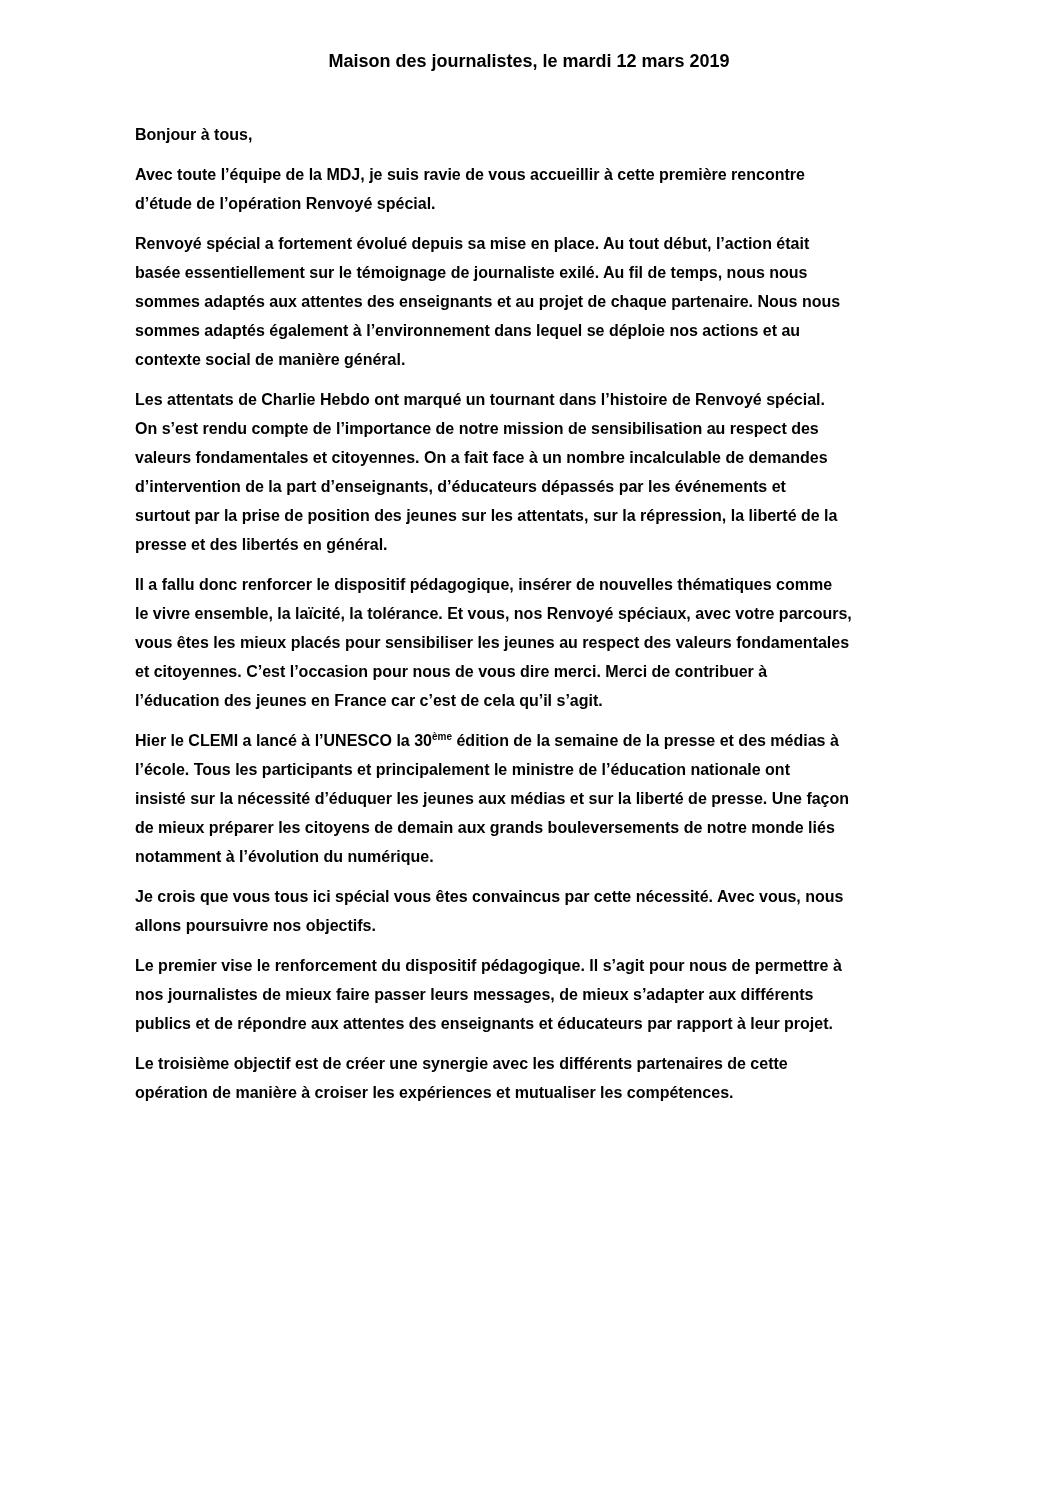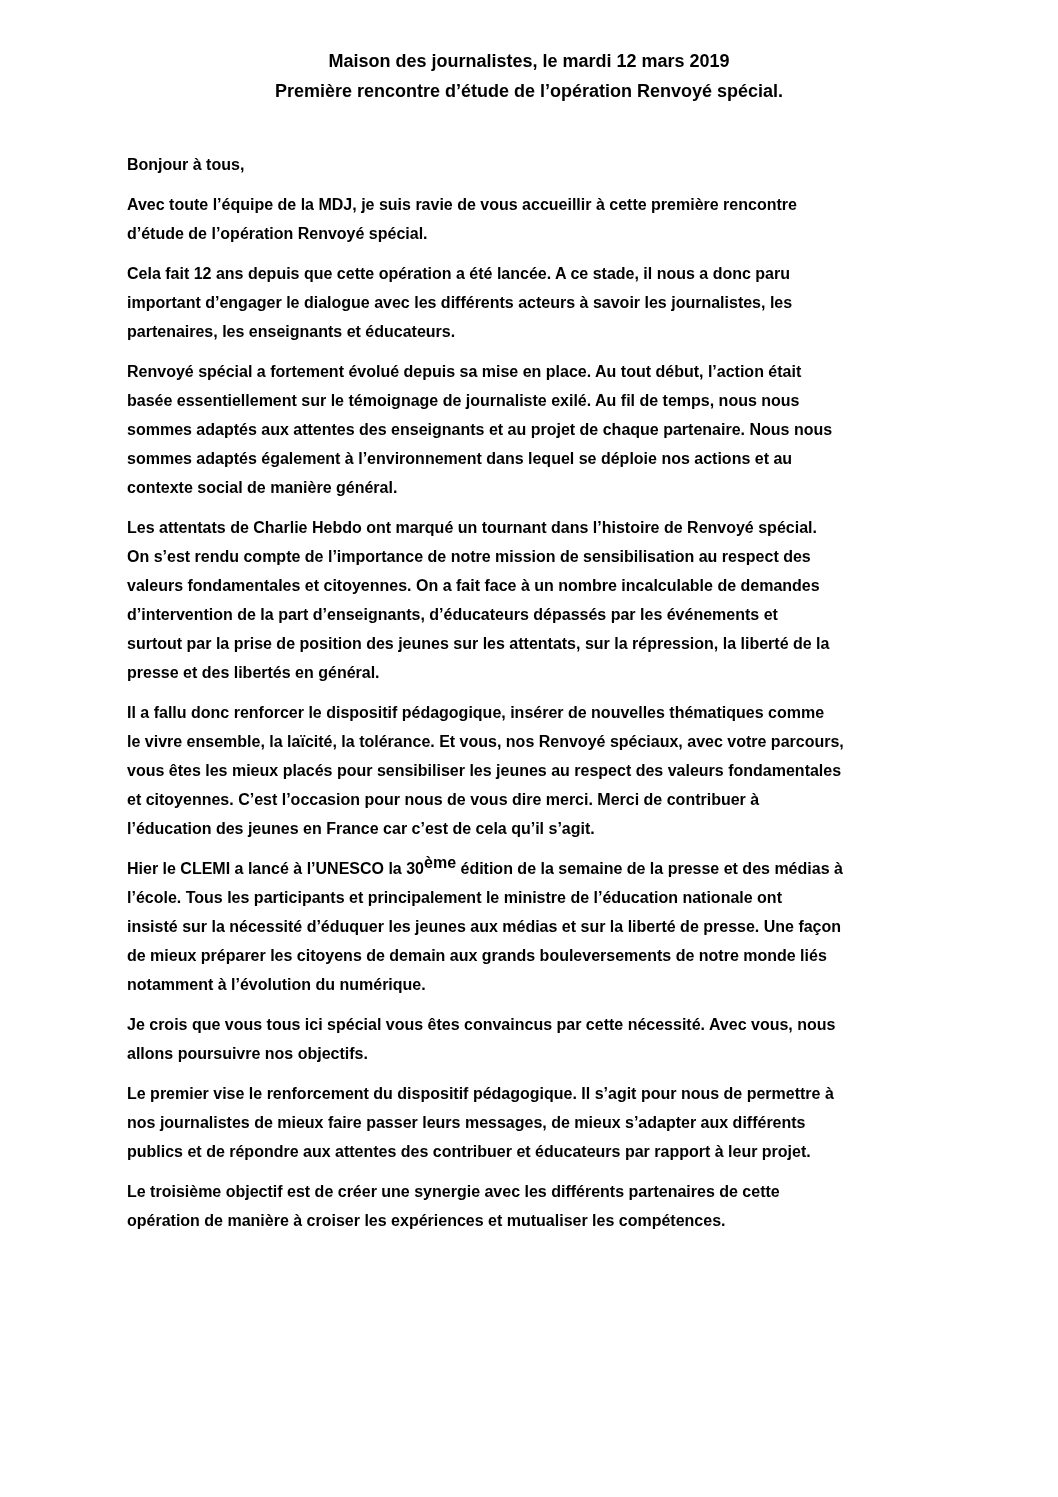"Première rencontre d’étude de" div.title-line { html: <div>Première rencontre d’étude de l’opération Renvoyé spécial.</div> -> none }
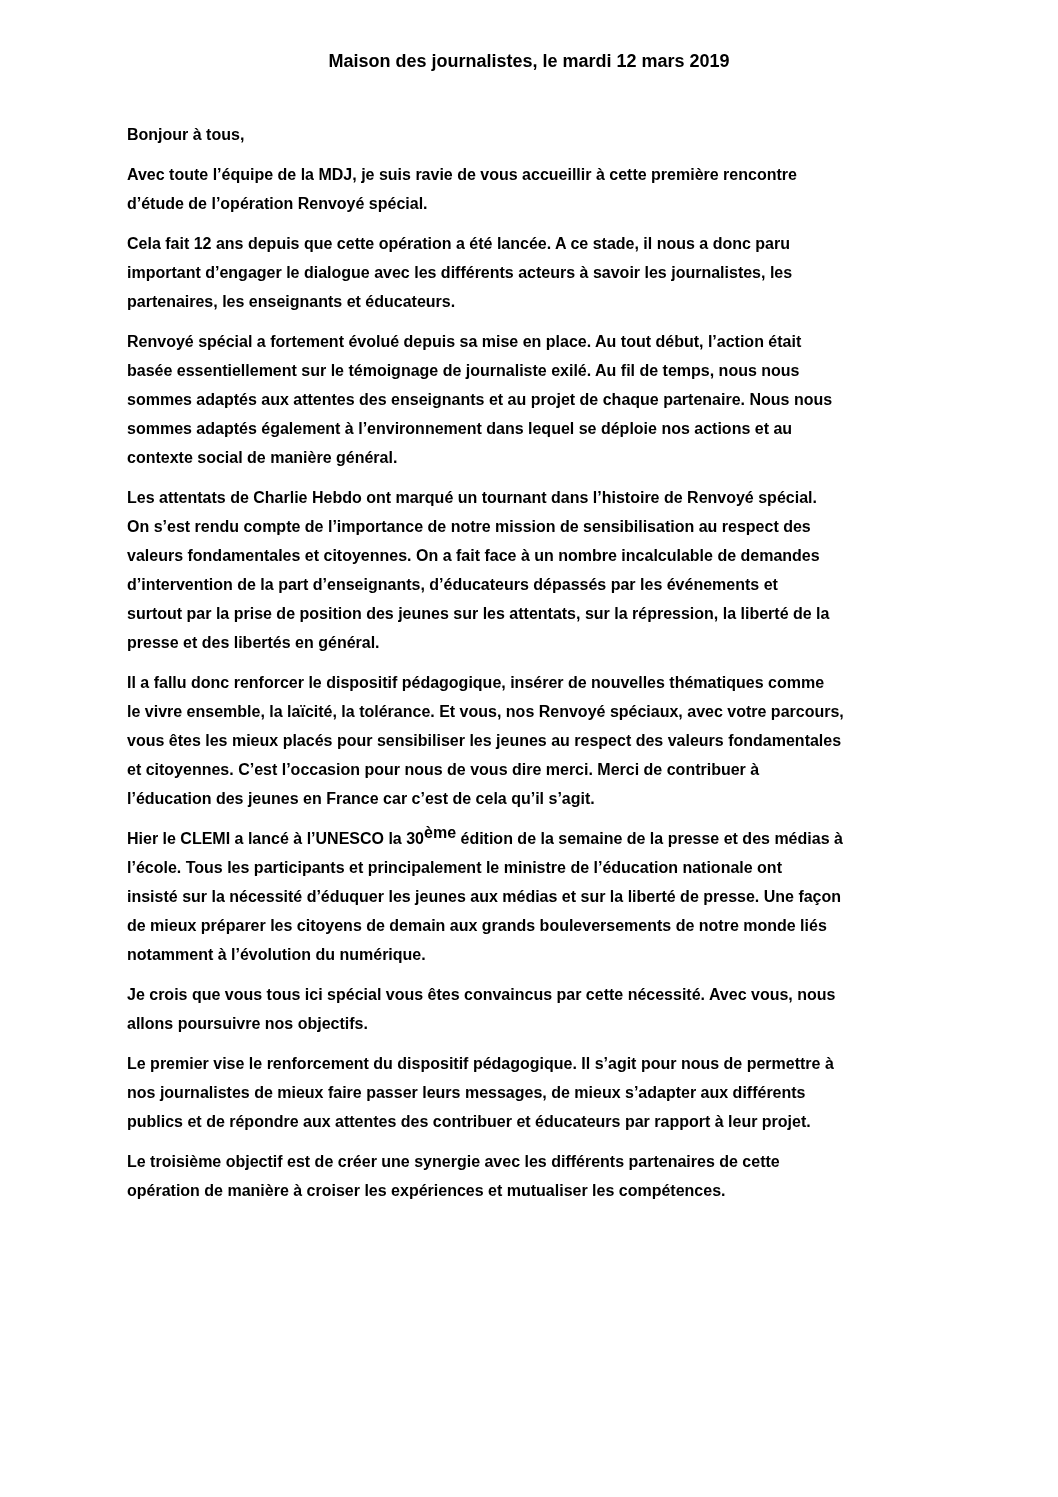"Bonjour à tous," .para { margin: 0 0 11px 0 -> 0 0 11px 8px }
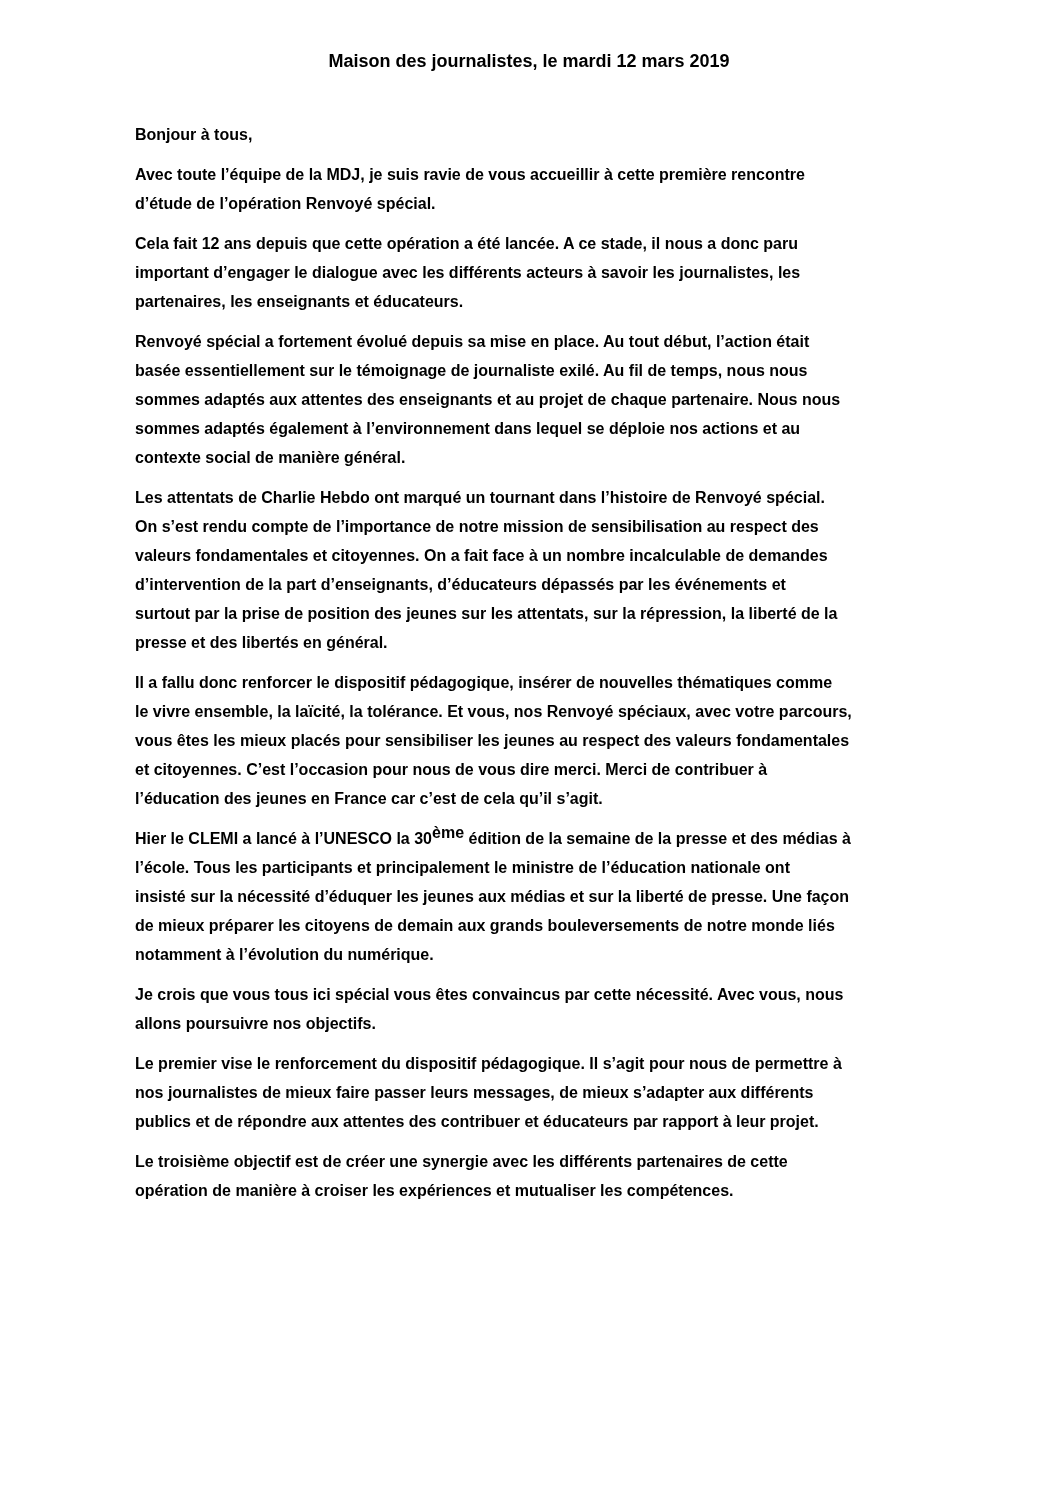"Cela fait 12 ans depuis" p.para { html: <p>Cela fait 12 ans depuis que cette opération a été lancée. A ce stade, il nous a donc paru important d’engager le dialogue avec les différents acteurs à savoir les journalistes, les partenaires, les enseignants et éducateurs.</p> -> none }
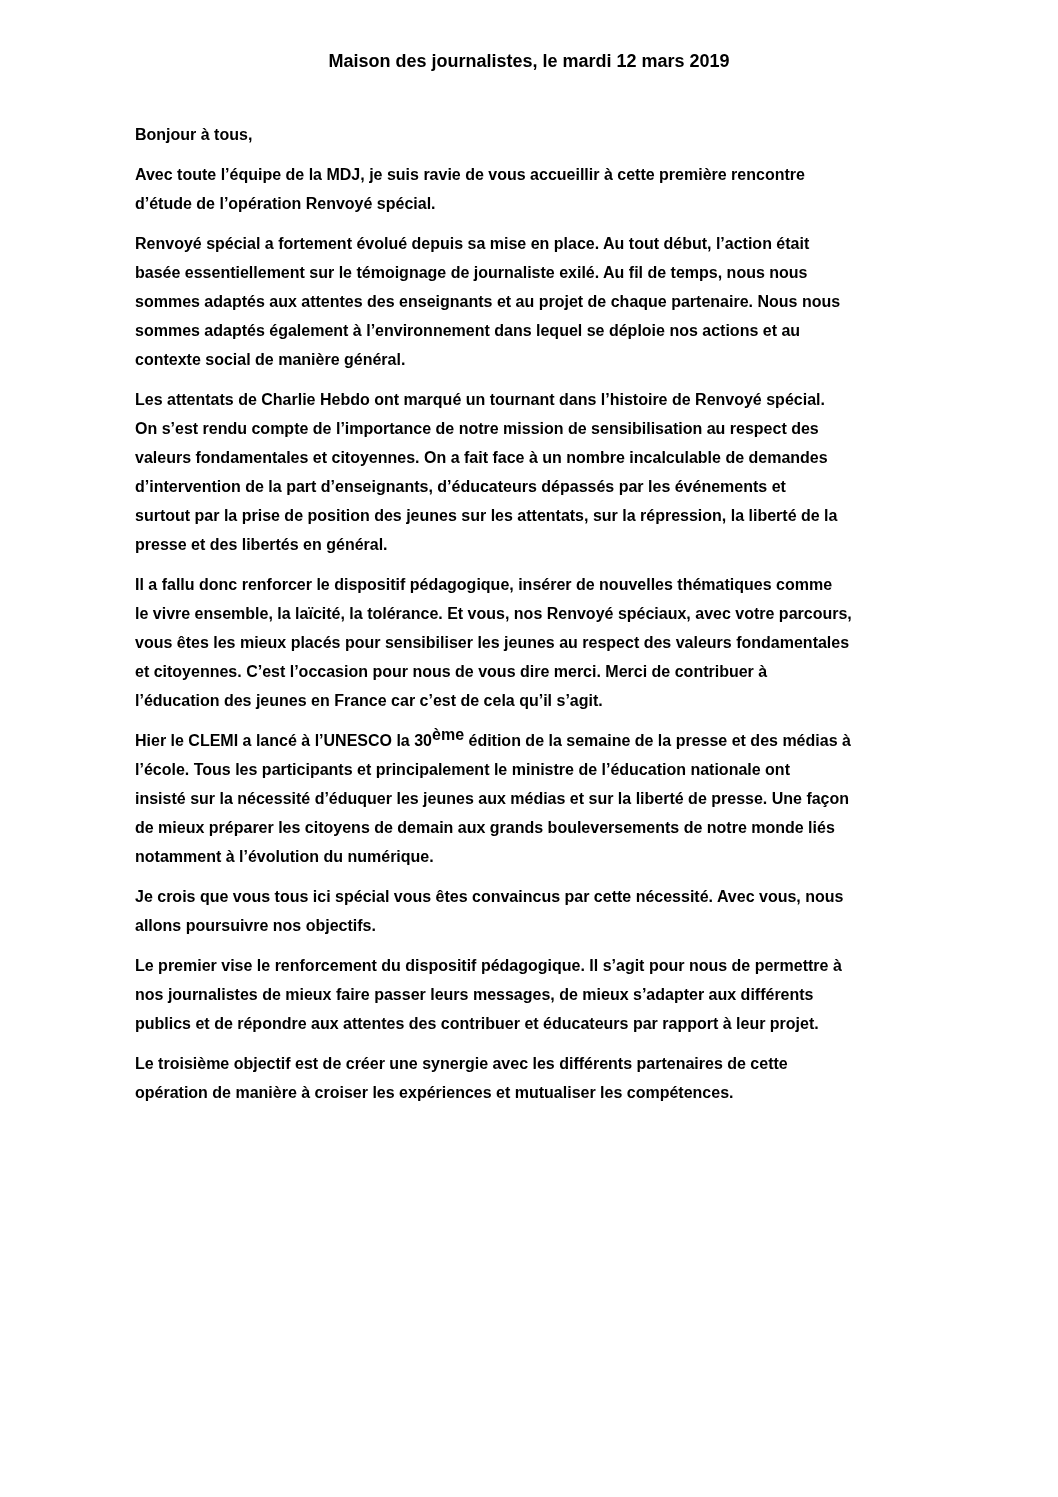"ème" sup.ord { font-size: 16px -> 10px }
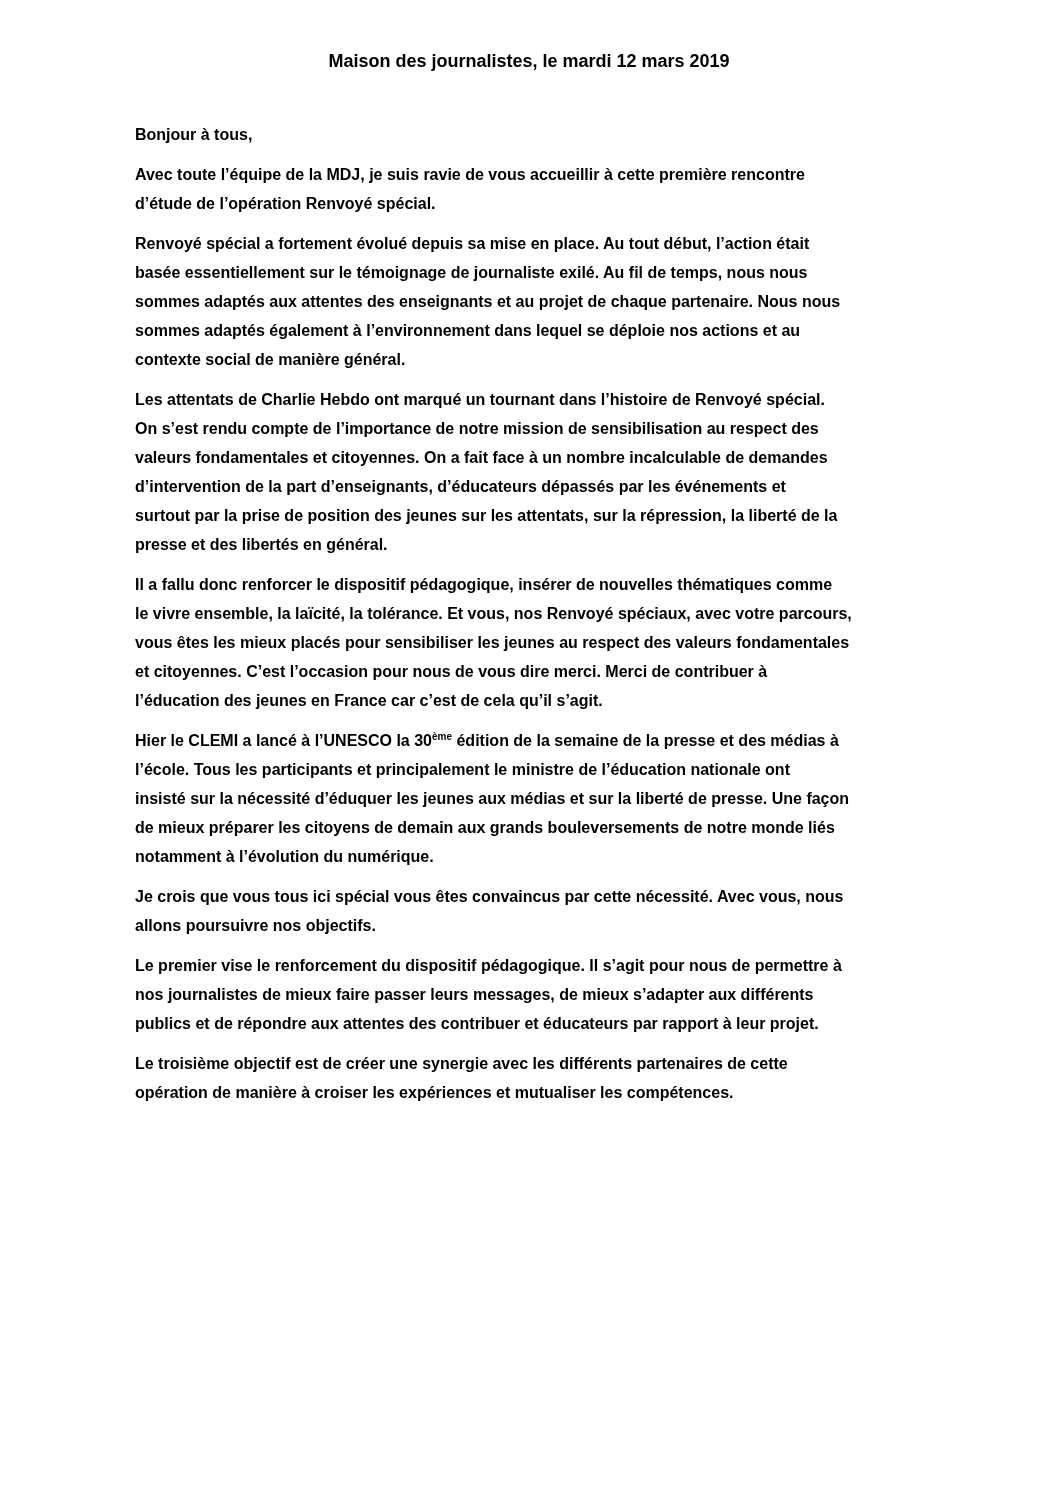"Le premier vise le renforcement" p.para { text: contribuer -> enseignants }
